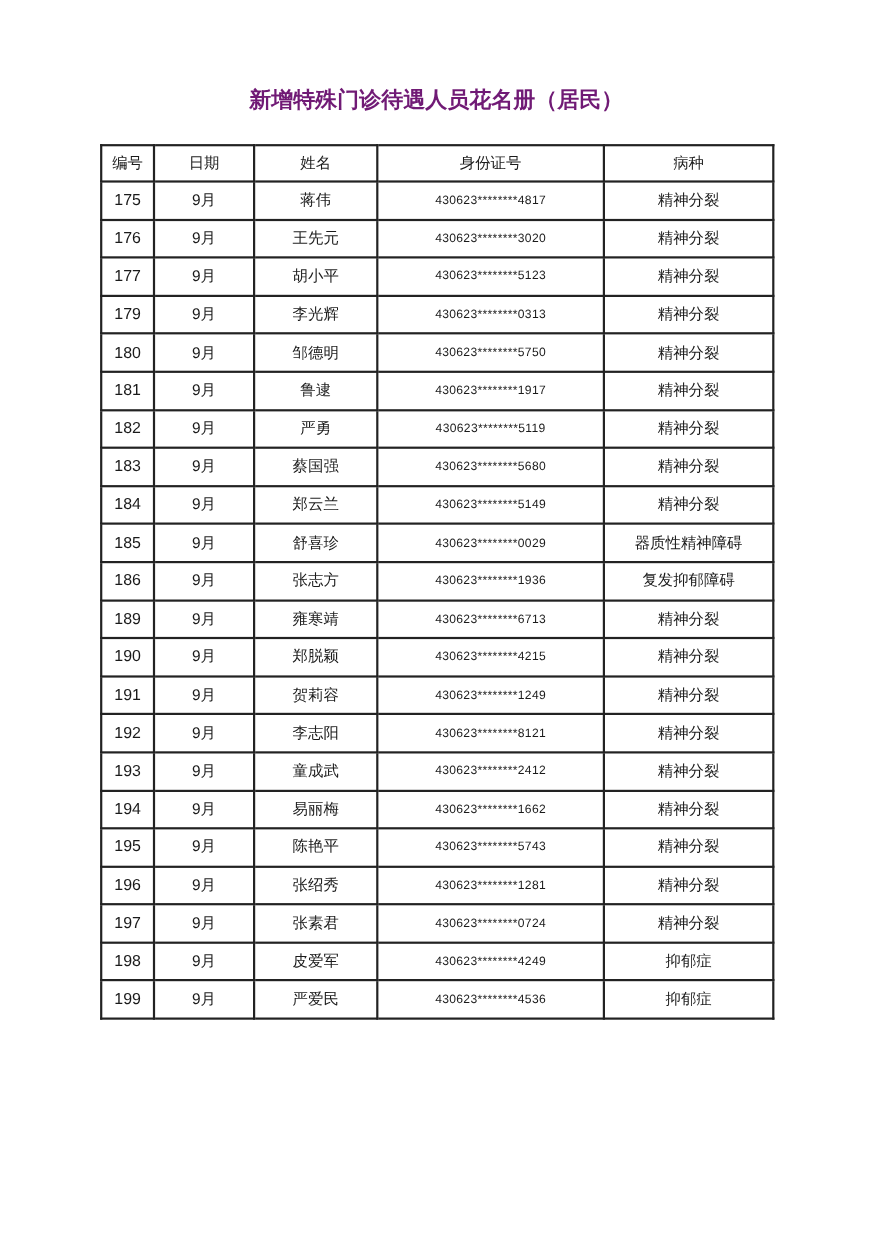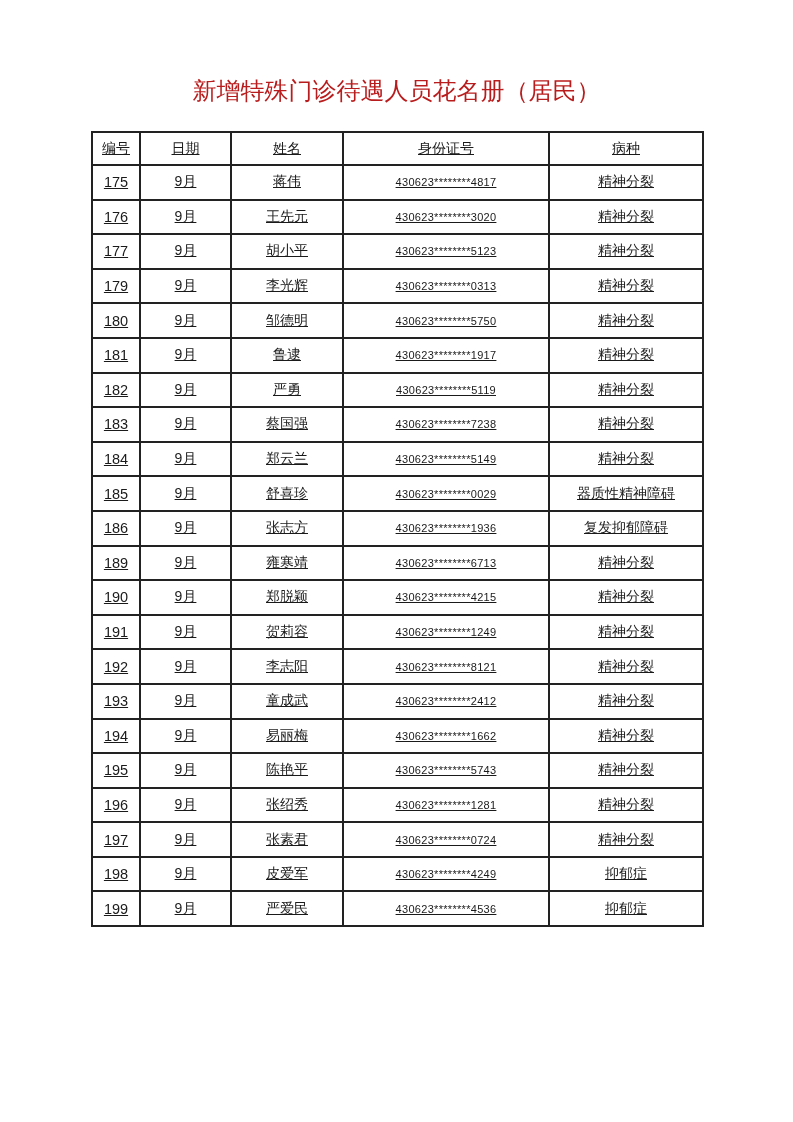"新增特殊门诊待遇人员花名册（居民）" .doc-title { color: #b91c1c -> #701a75; font-size: 24px -> 20px; font-weight: normal -> bold }
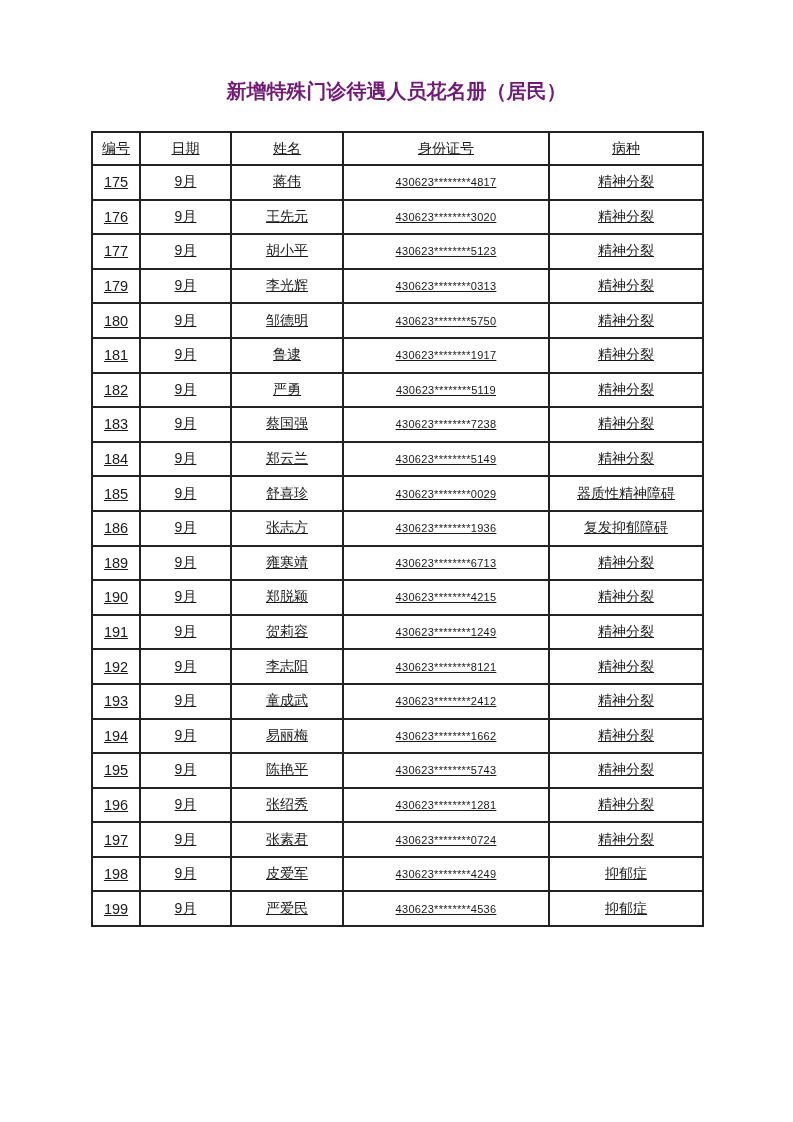"编号" table.roster { text-decoration: underline -> none }
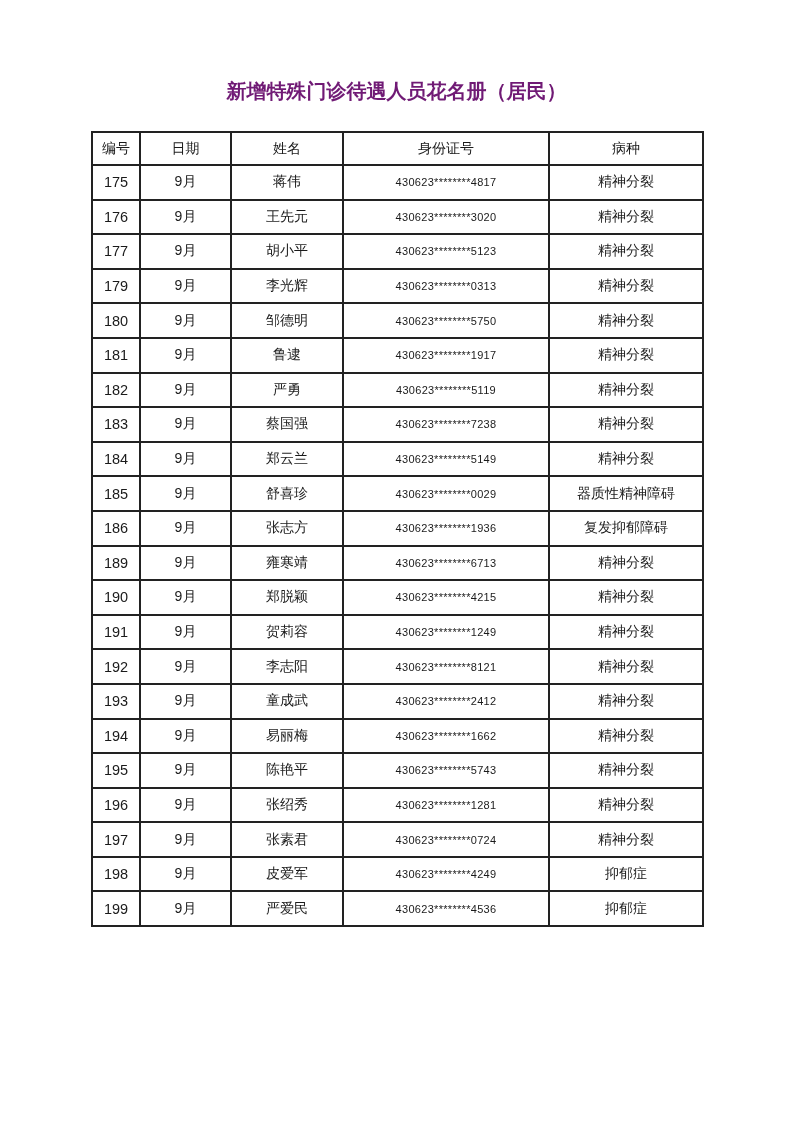"430623********7238" td.cell-id_number { text: 7238 -> 5680 }
